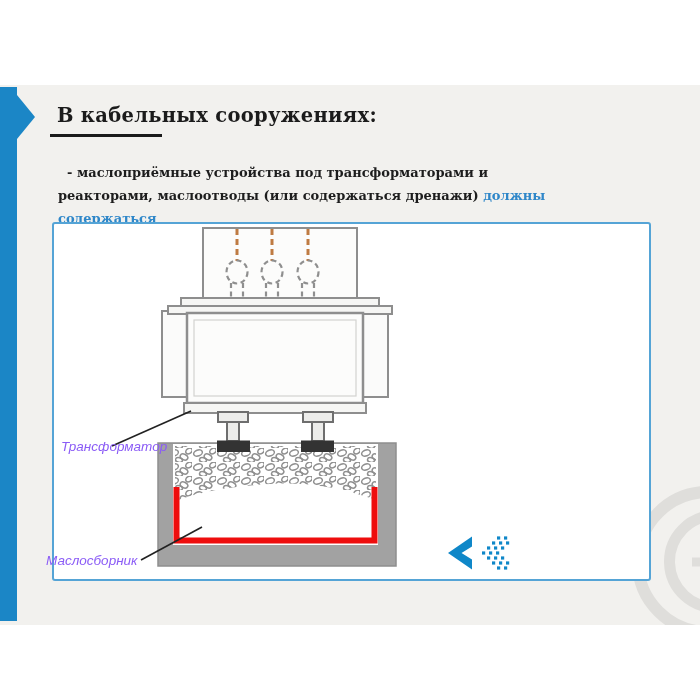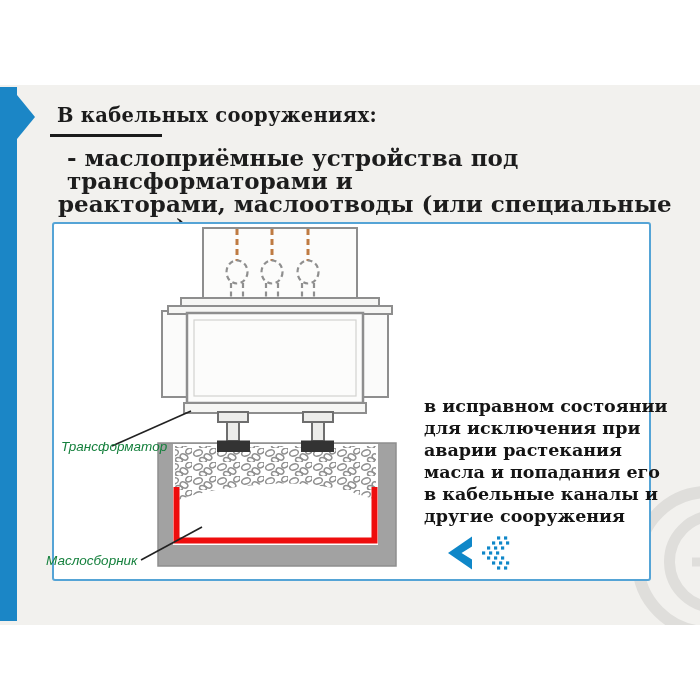"- маслоприёмные устройства под" .para { font-size: 23px -> 13px; top: 146px -> 161px }
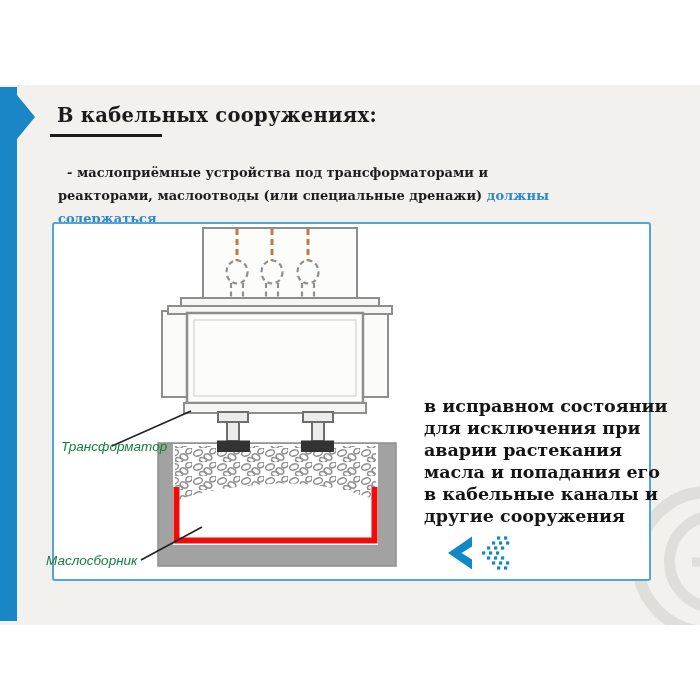"реакторами, маслоотводы (или специальные" span { text: специальные -> содержаться }
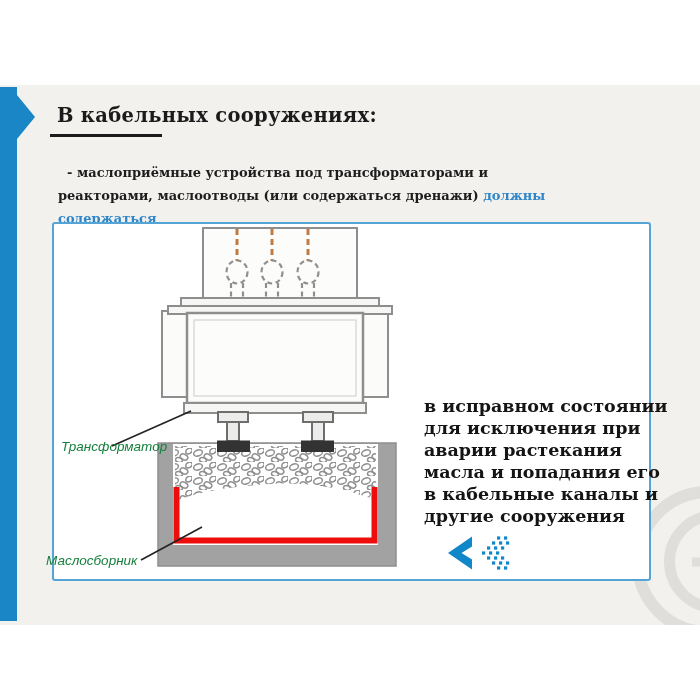"в исправном состоянии" div.note { html: <div> <div>в исправном состоянии</div> <div>для исключения при</div> <div>аварии растекания</div> <div>масла и попадания его</div> <div>в кабельные каналы и</div> <div>другие сооружения</div> </div> -> none }
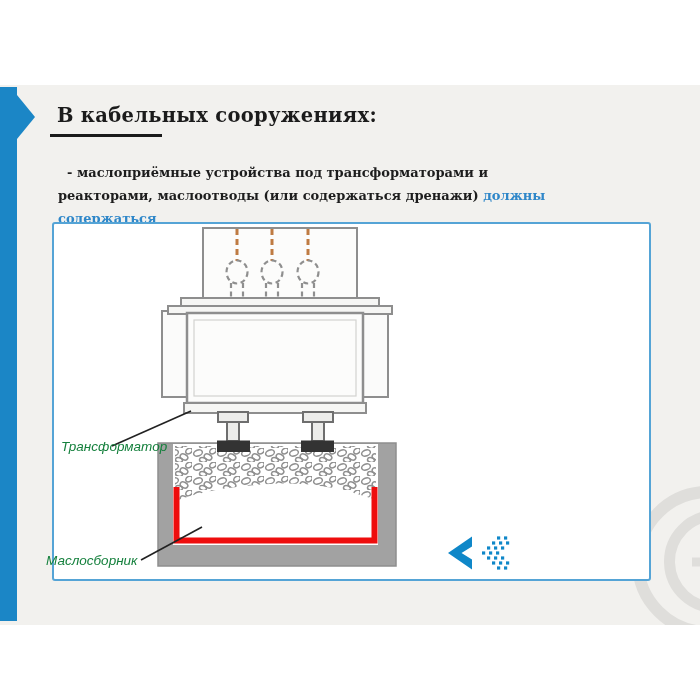"Трансформатор" .fig-label { color: #15803d -> #8b5cf6 }
